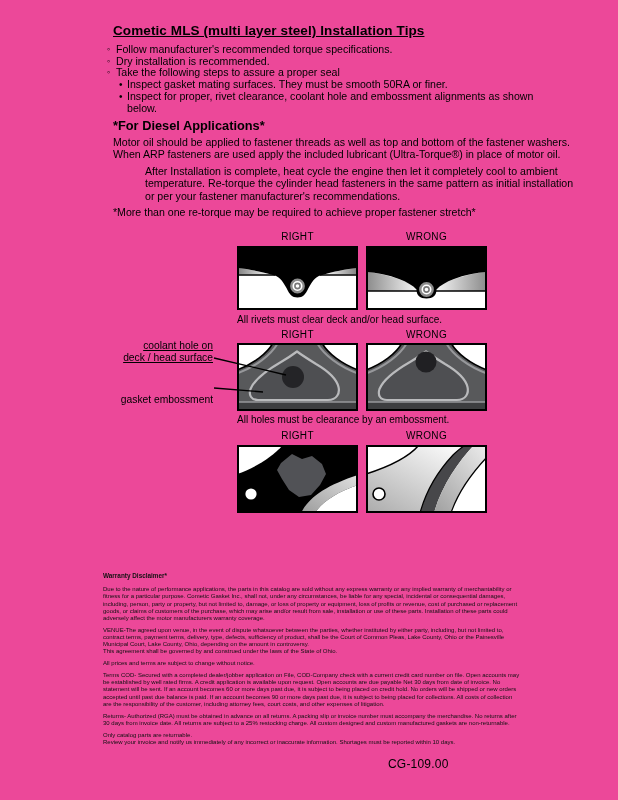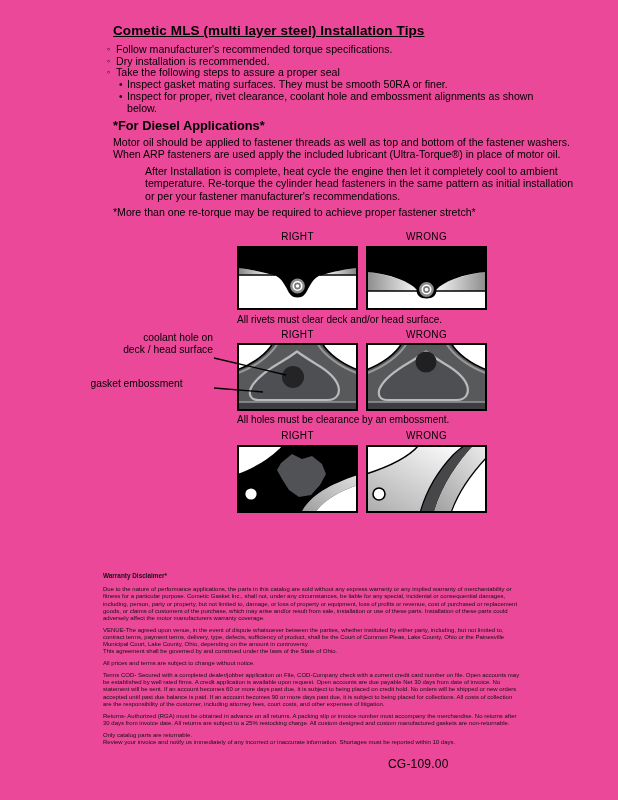"coolant hole on" div.abs { text-decoration: none -> underline; top: 332px -> 340px }
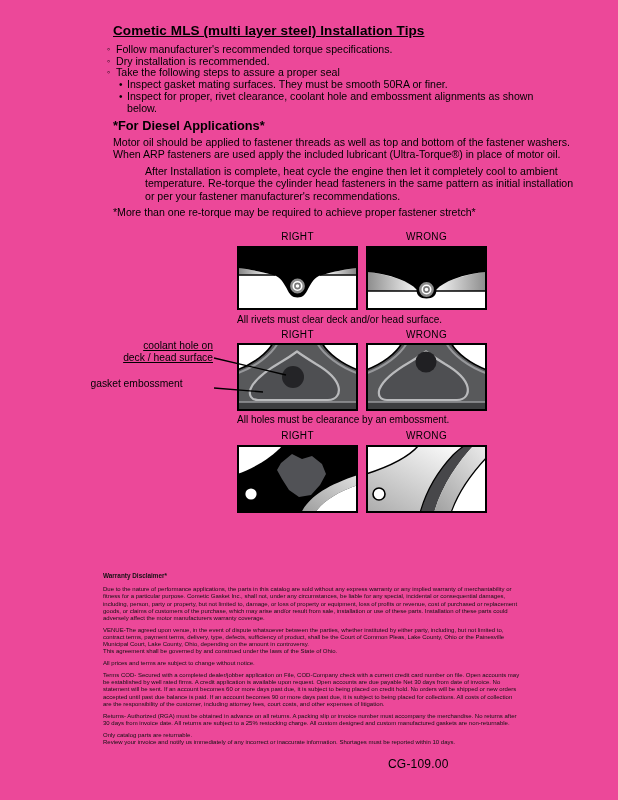"gasket embossment" div.abs { text-align: center -> none; top: 378px -> 394px }
